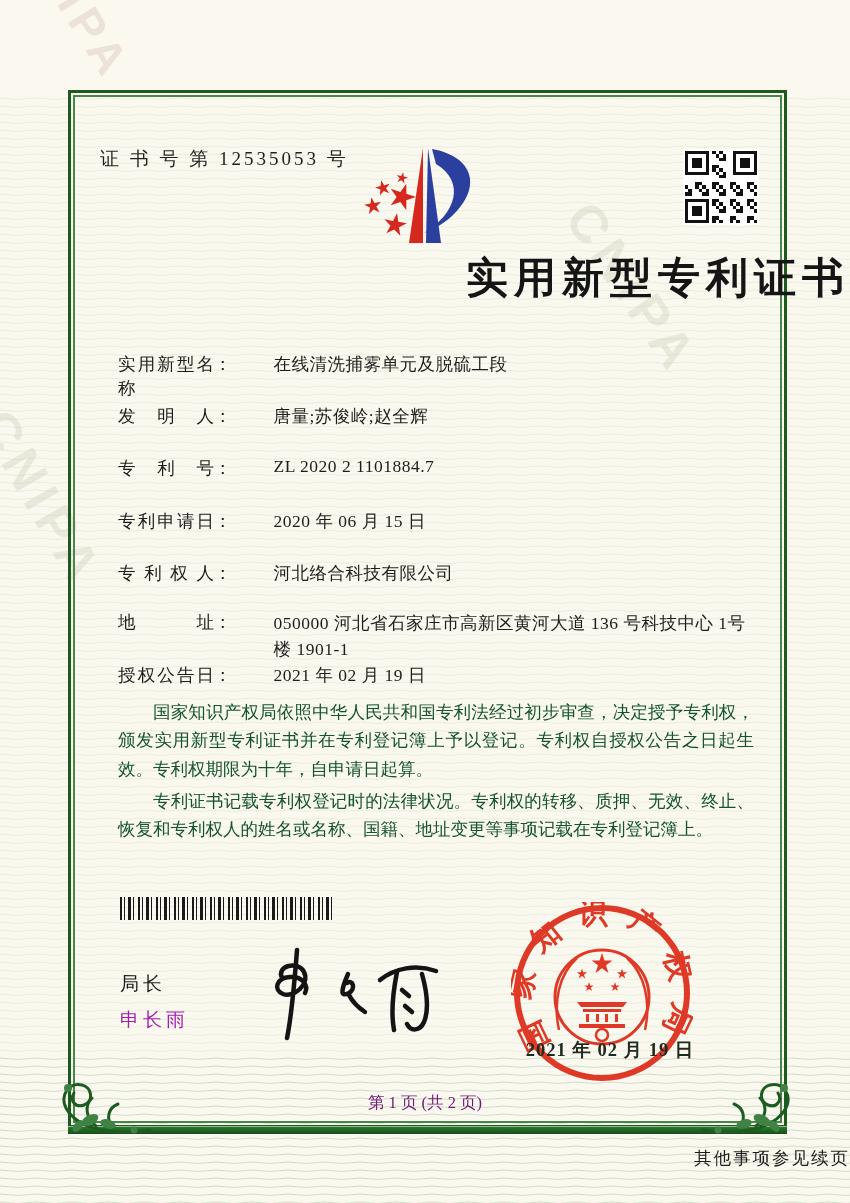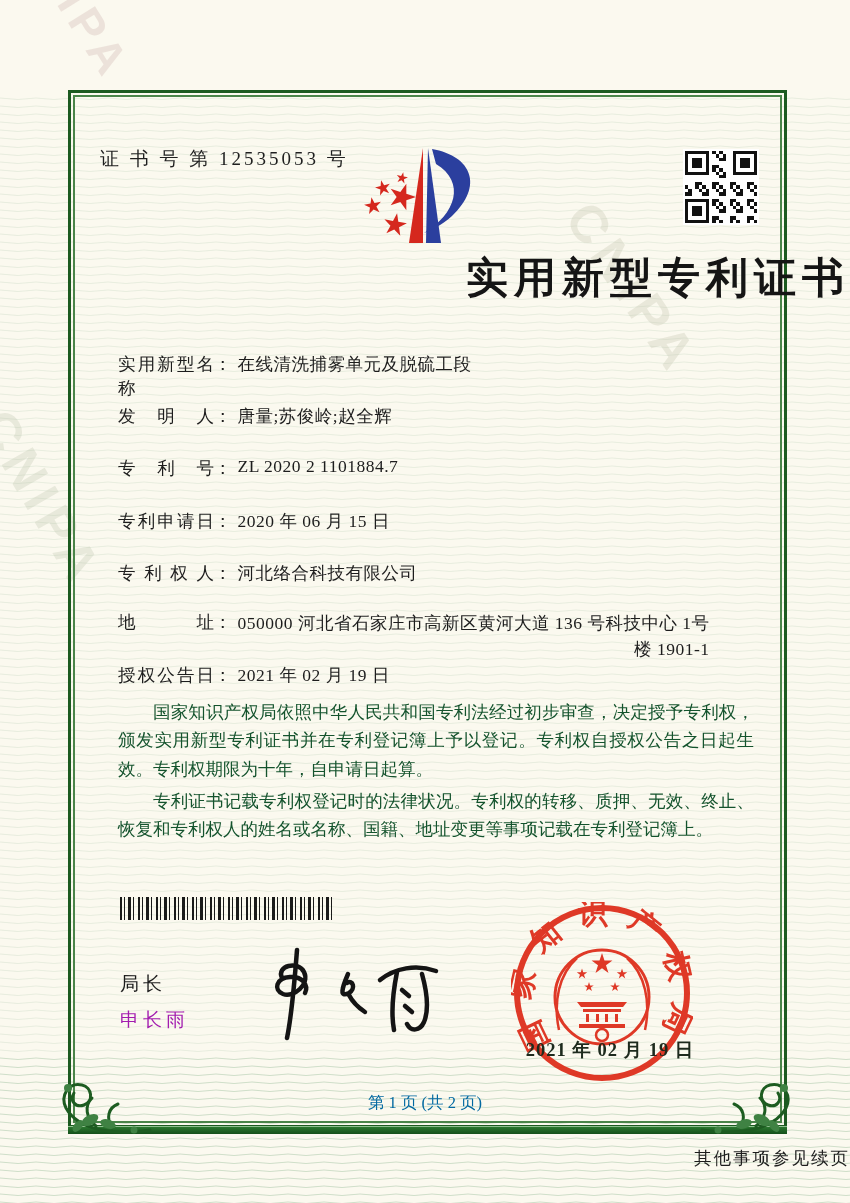"在线清洗捕雾单元及脱硫工段" .fvalue { margin-left: none -> 36px }
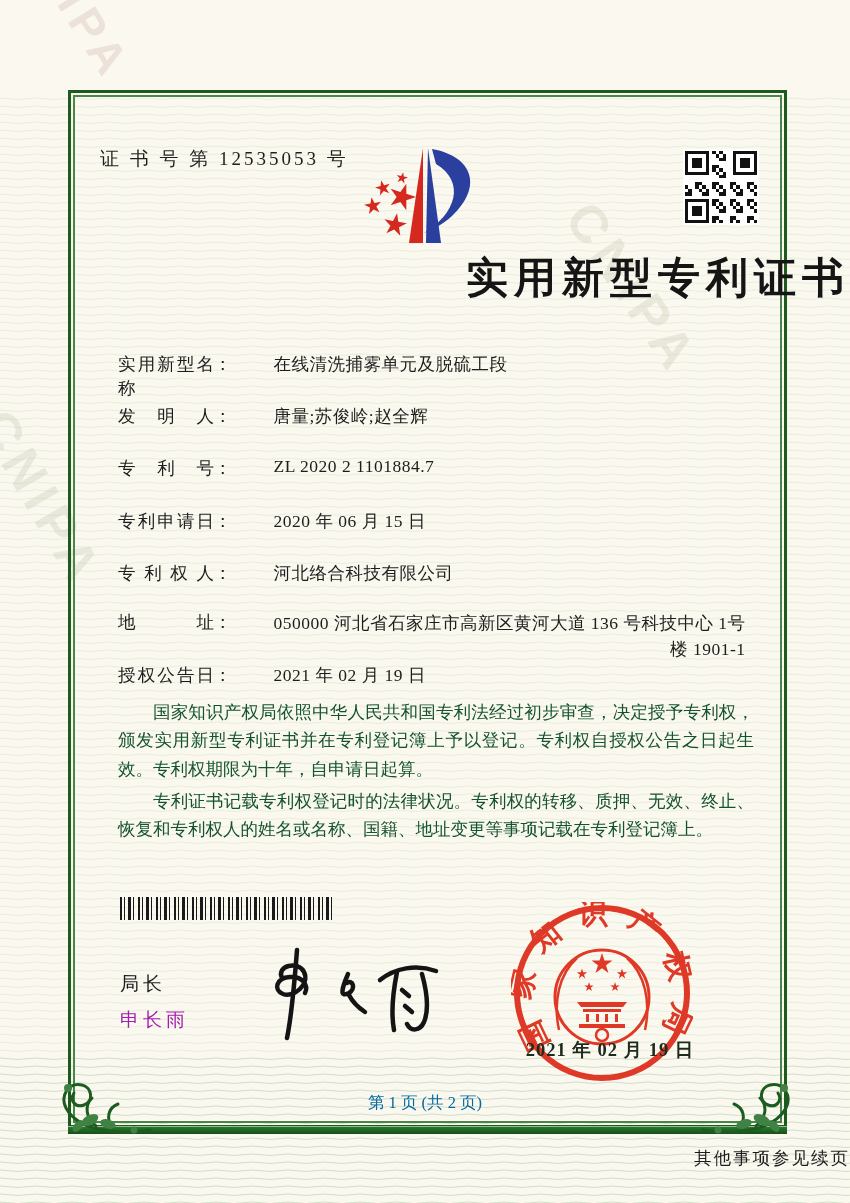"050000 河北省石家庄市高新区黄河大道 136 号科技中心 1号楼" .addr-value { text-align: right -> none }
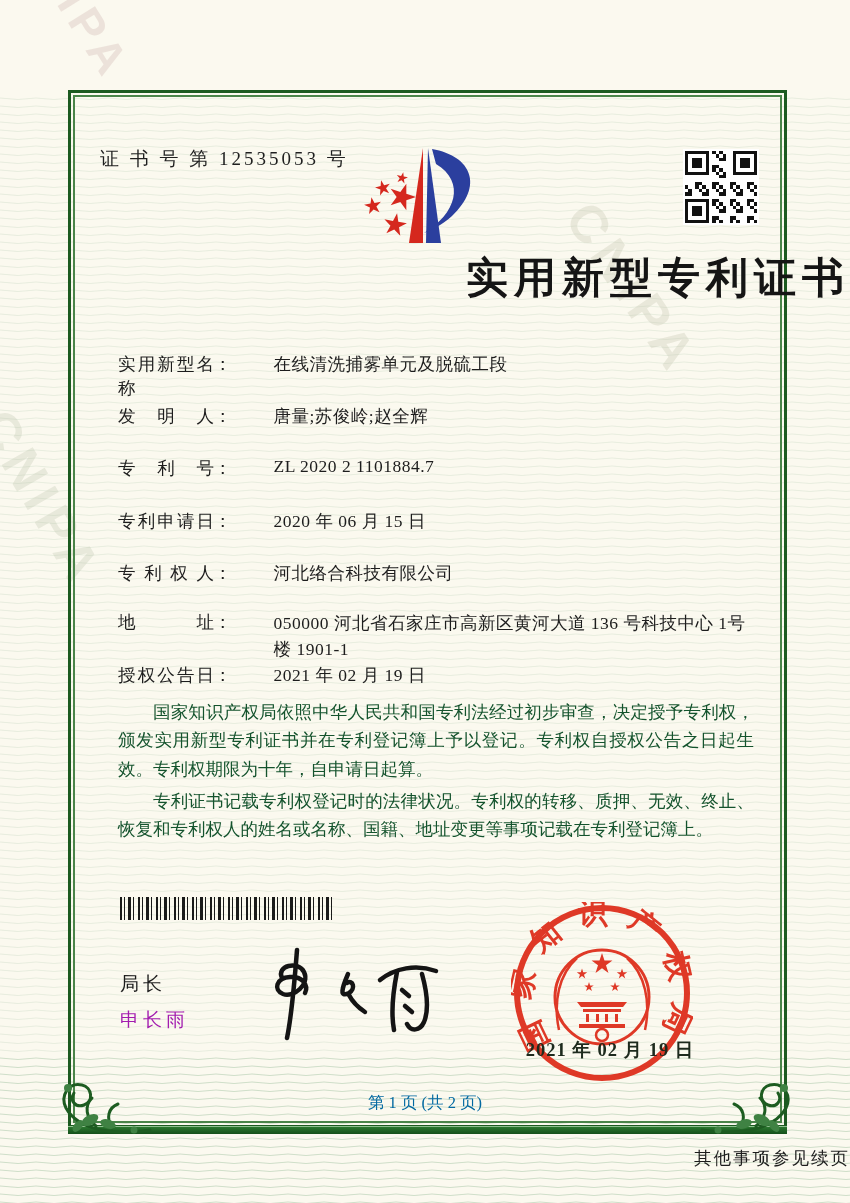"第 1 页 (共 2" .page-number { color: #0369a1 -> #701a75 }
